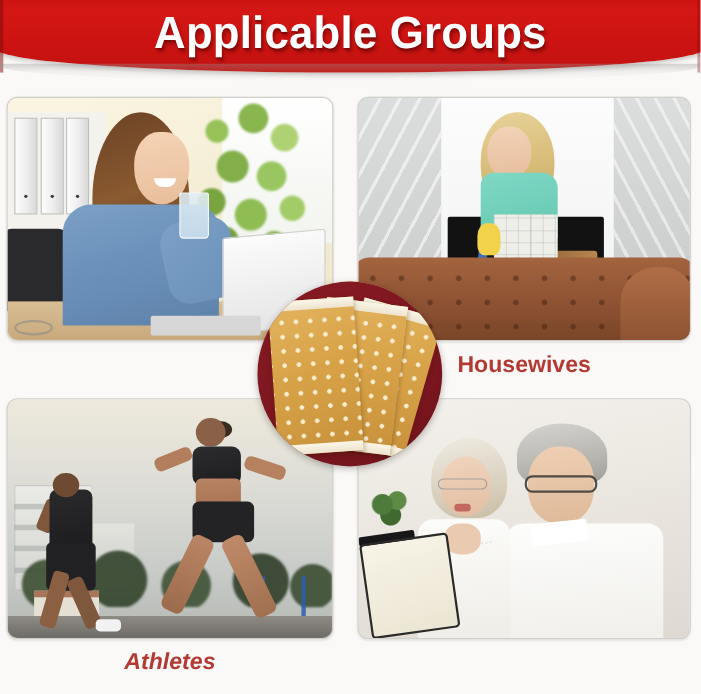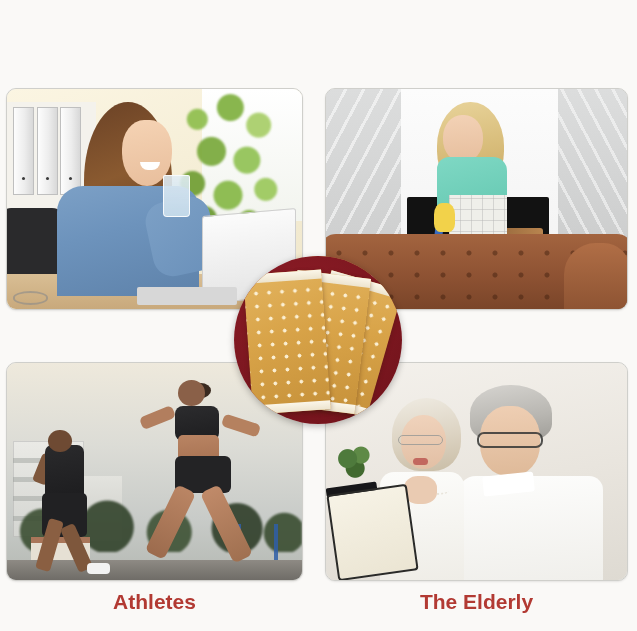"Applicable Groups" div { html: none -> <div> <div></div> <div></div> <div></div> <div></div> <div>Applicable Groups</div> </div> }
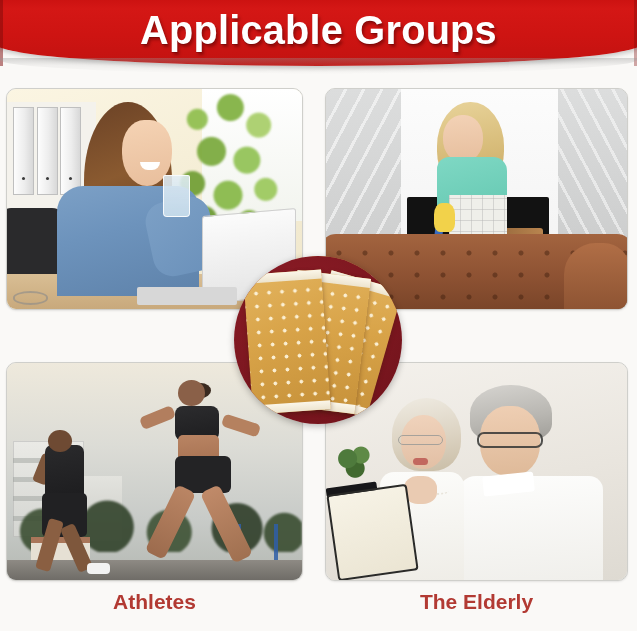"Housewives" div.caption { html: none -> <div>Housewives</div> }
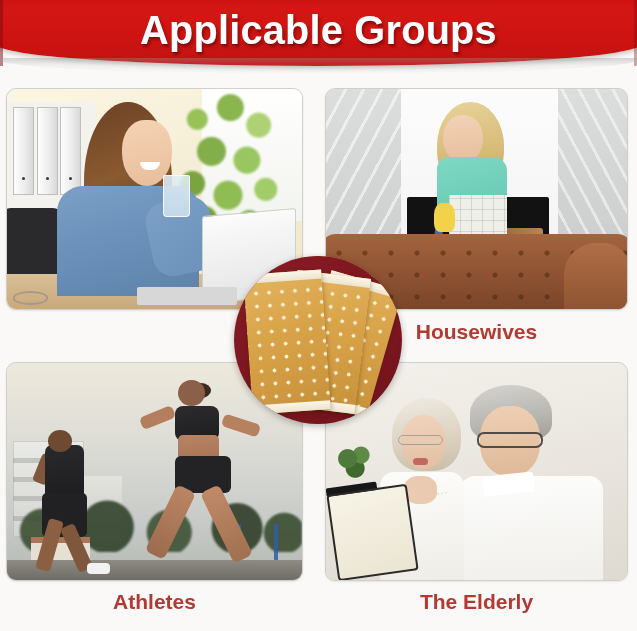"Athletes" #cap-bl { font-style: none -> italic }
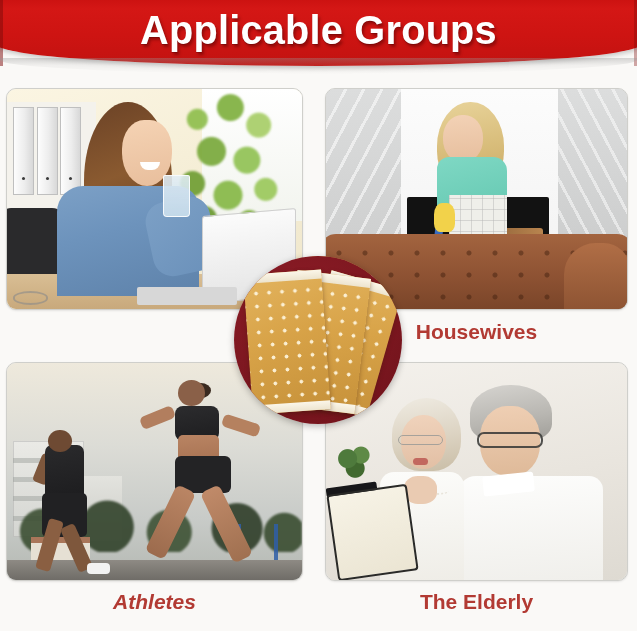"The Elderly" div.caption { html: <div>The Elderly</div> -> none }
